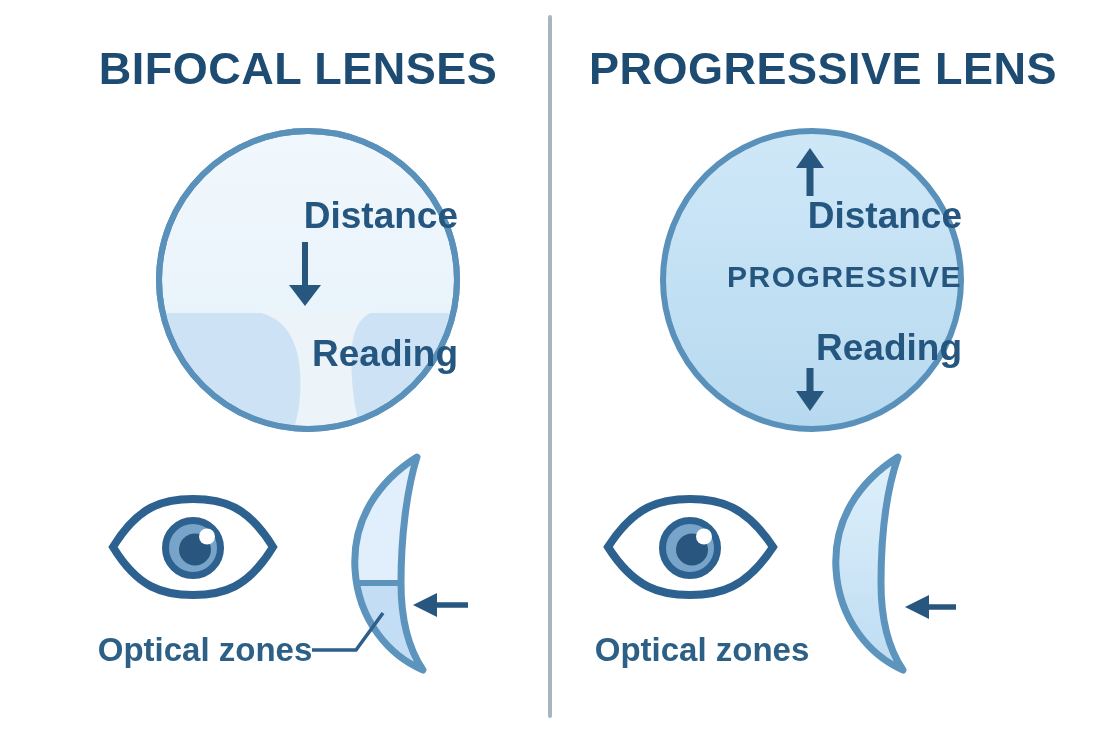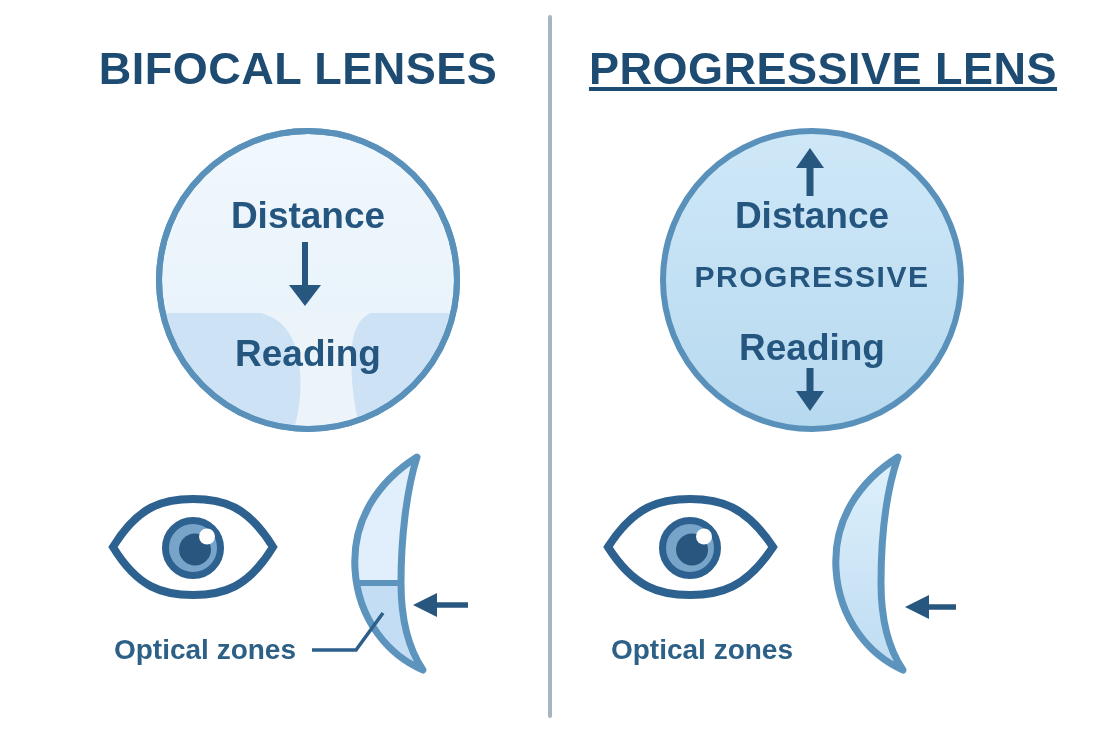"PROGRESSIVE LENS" div.abs { text-decoration: underline -> none }
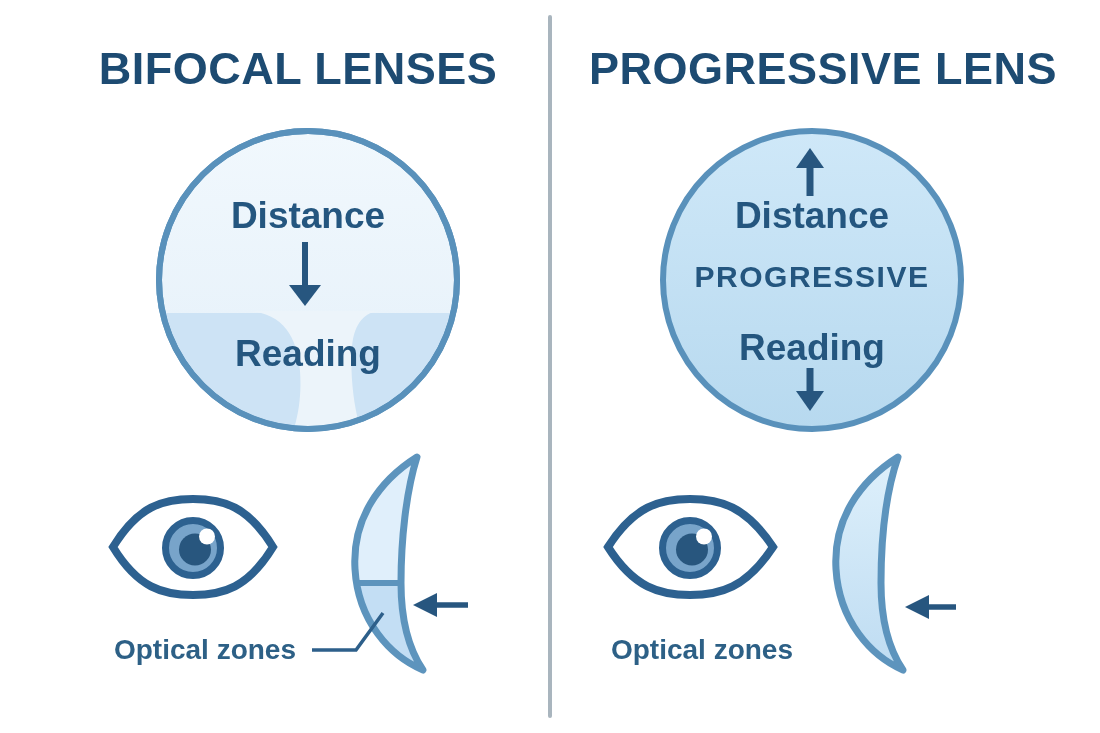"Distance" .circle-text { text-align: center -> right }
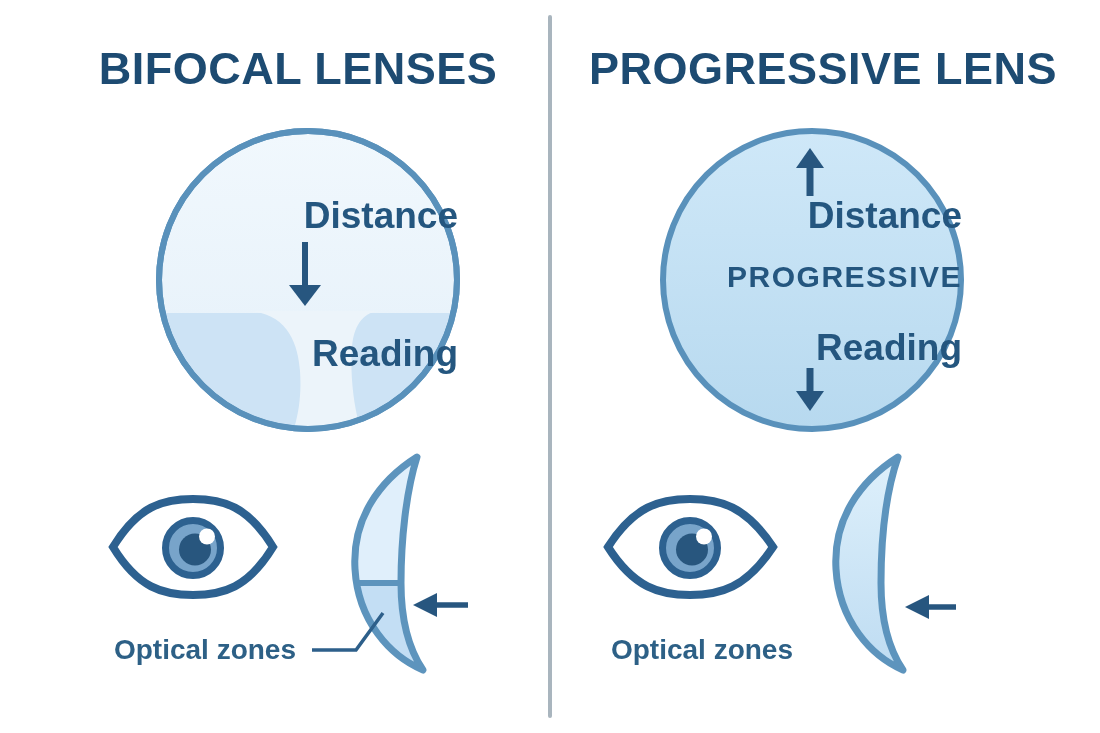"Optical zones" .zone-label { font-size: 28px -> 33px }
